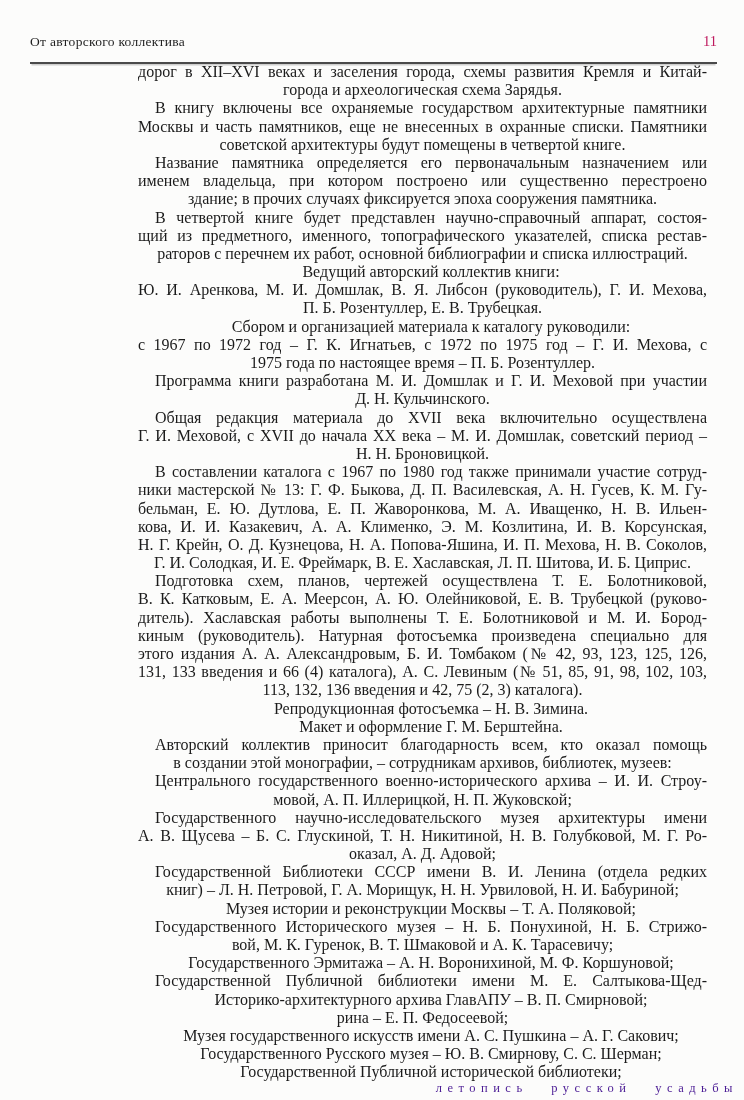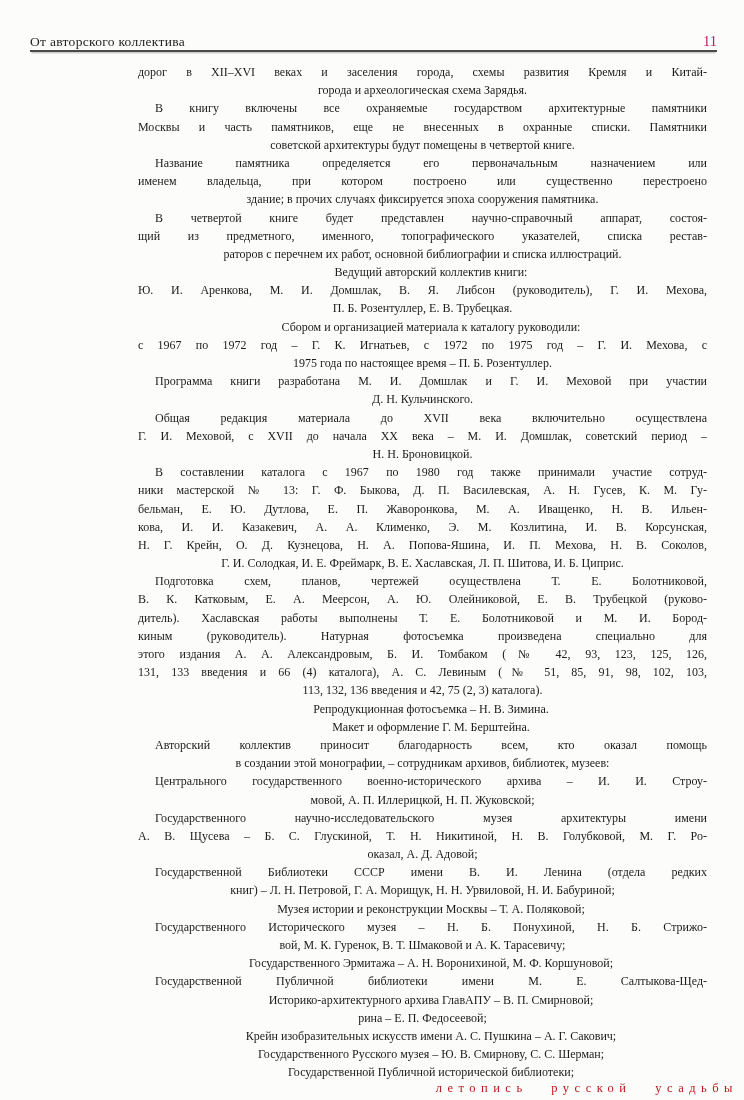"От авторского коллектива" .running-header { padding-bottom: 0 -> 12px }
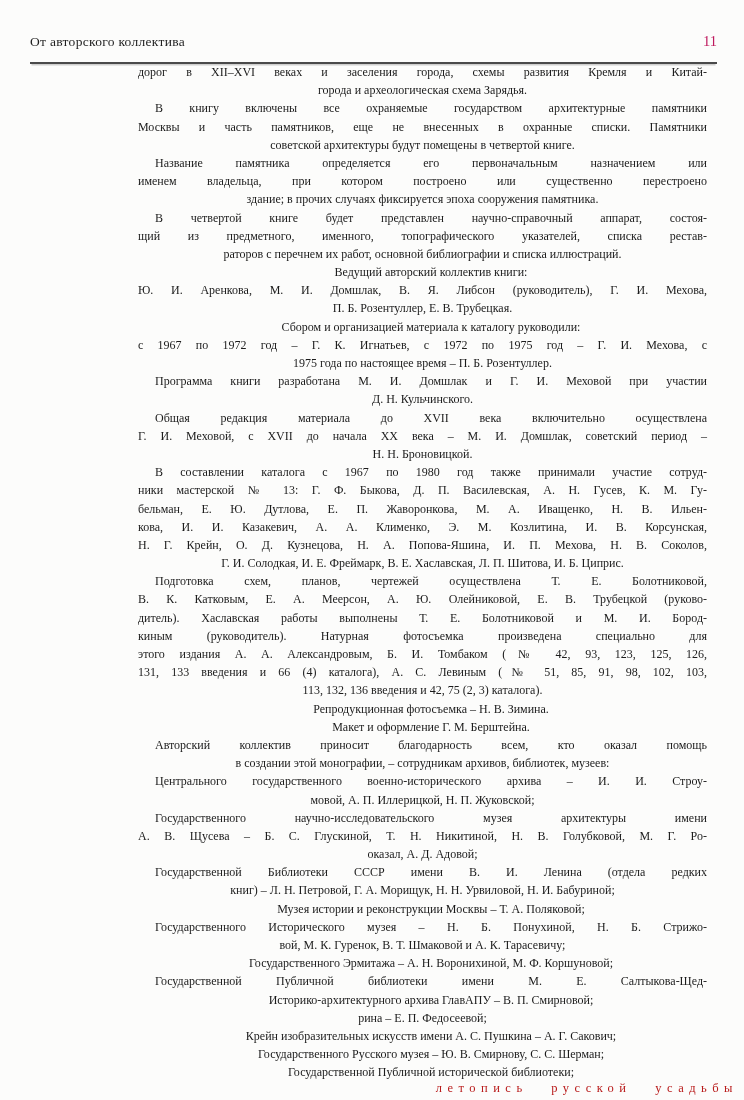"дорог в XII–XVI веках и" .body-text { font-size: 12px -> 16px }
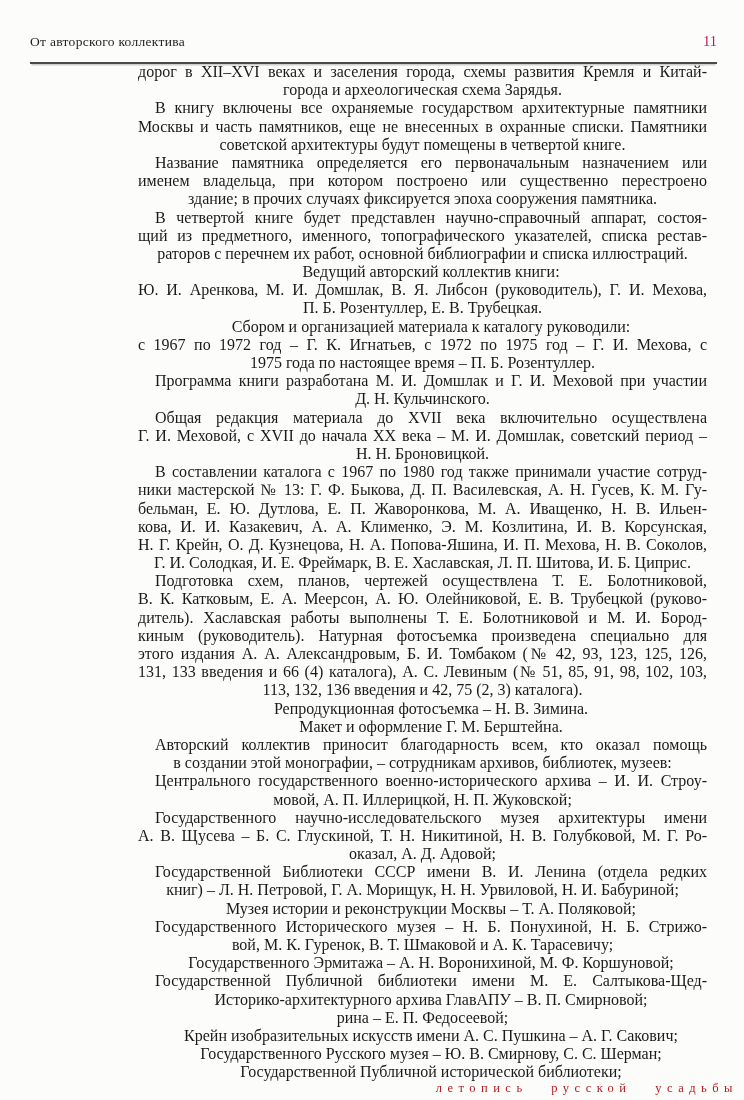"Крейн изобразительных искусств имени А." div.line { text: Крейн изобразительных -> Музея государственного }
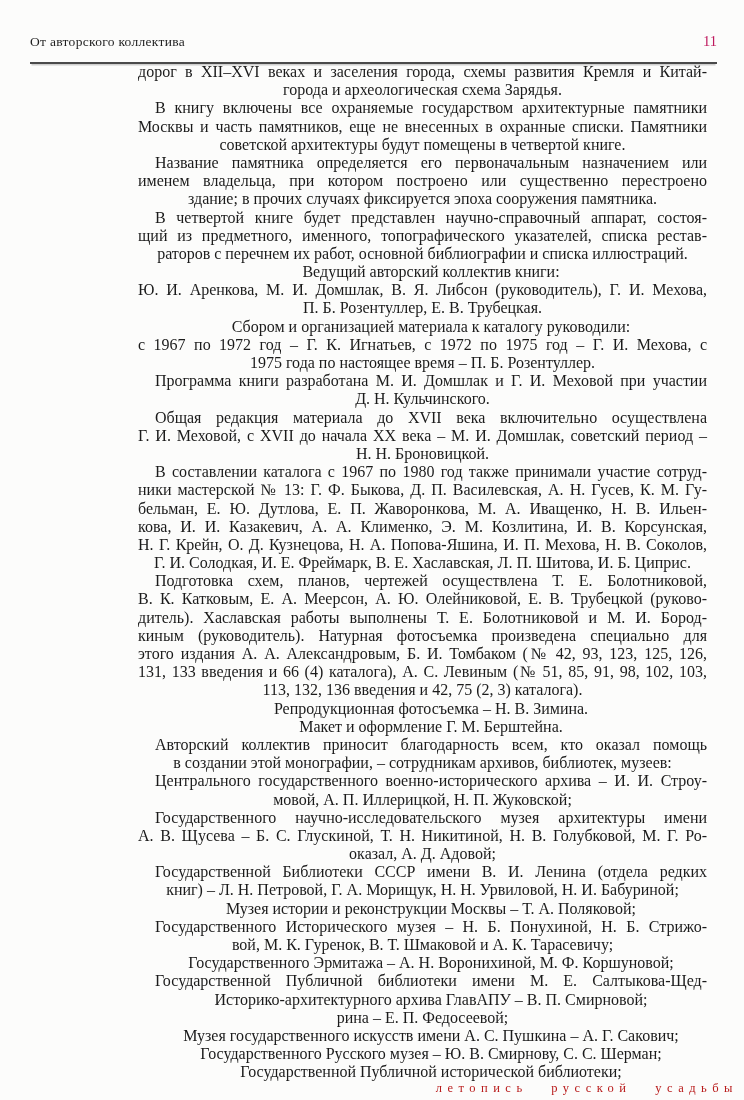"летопись русской усадьбы" div.watermark { color: #b91c1c -> #4c1d95 }
